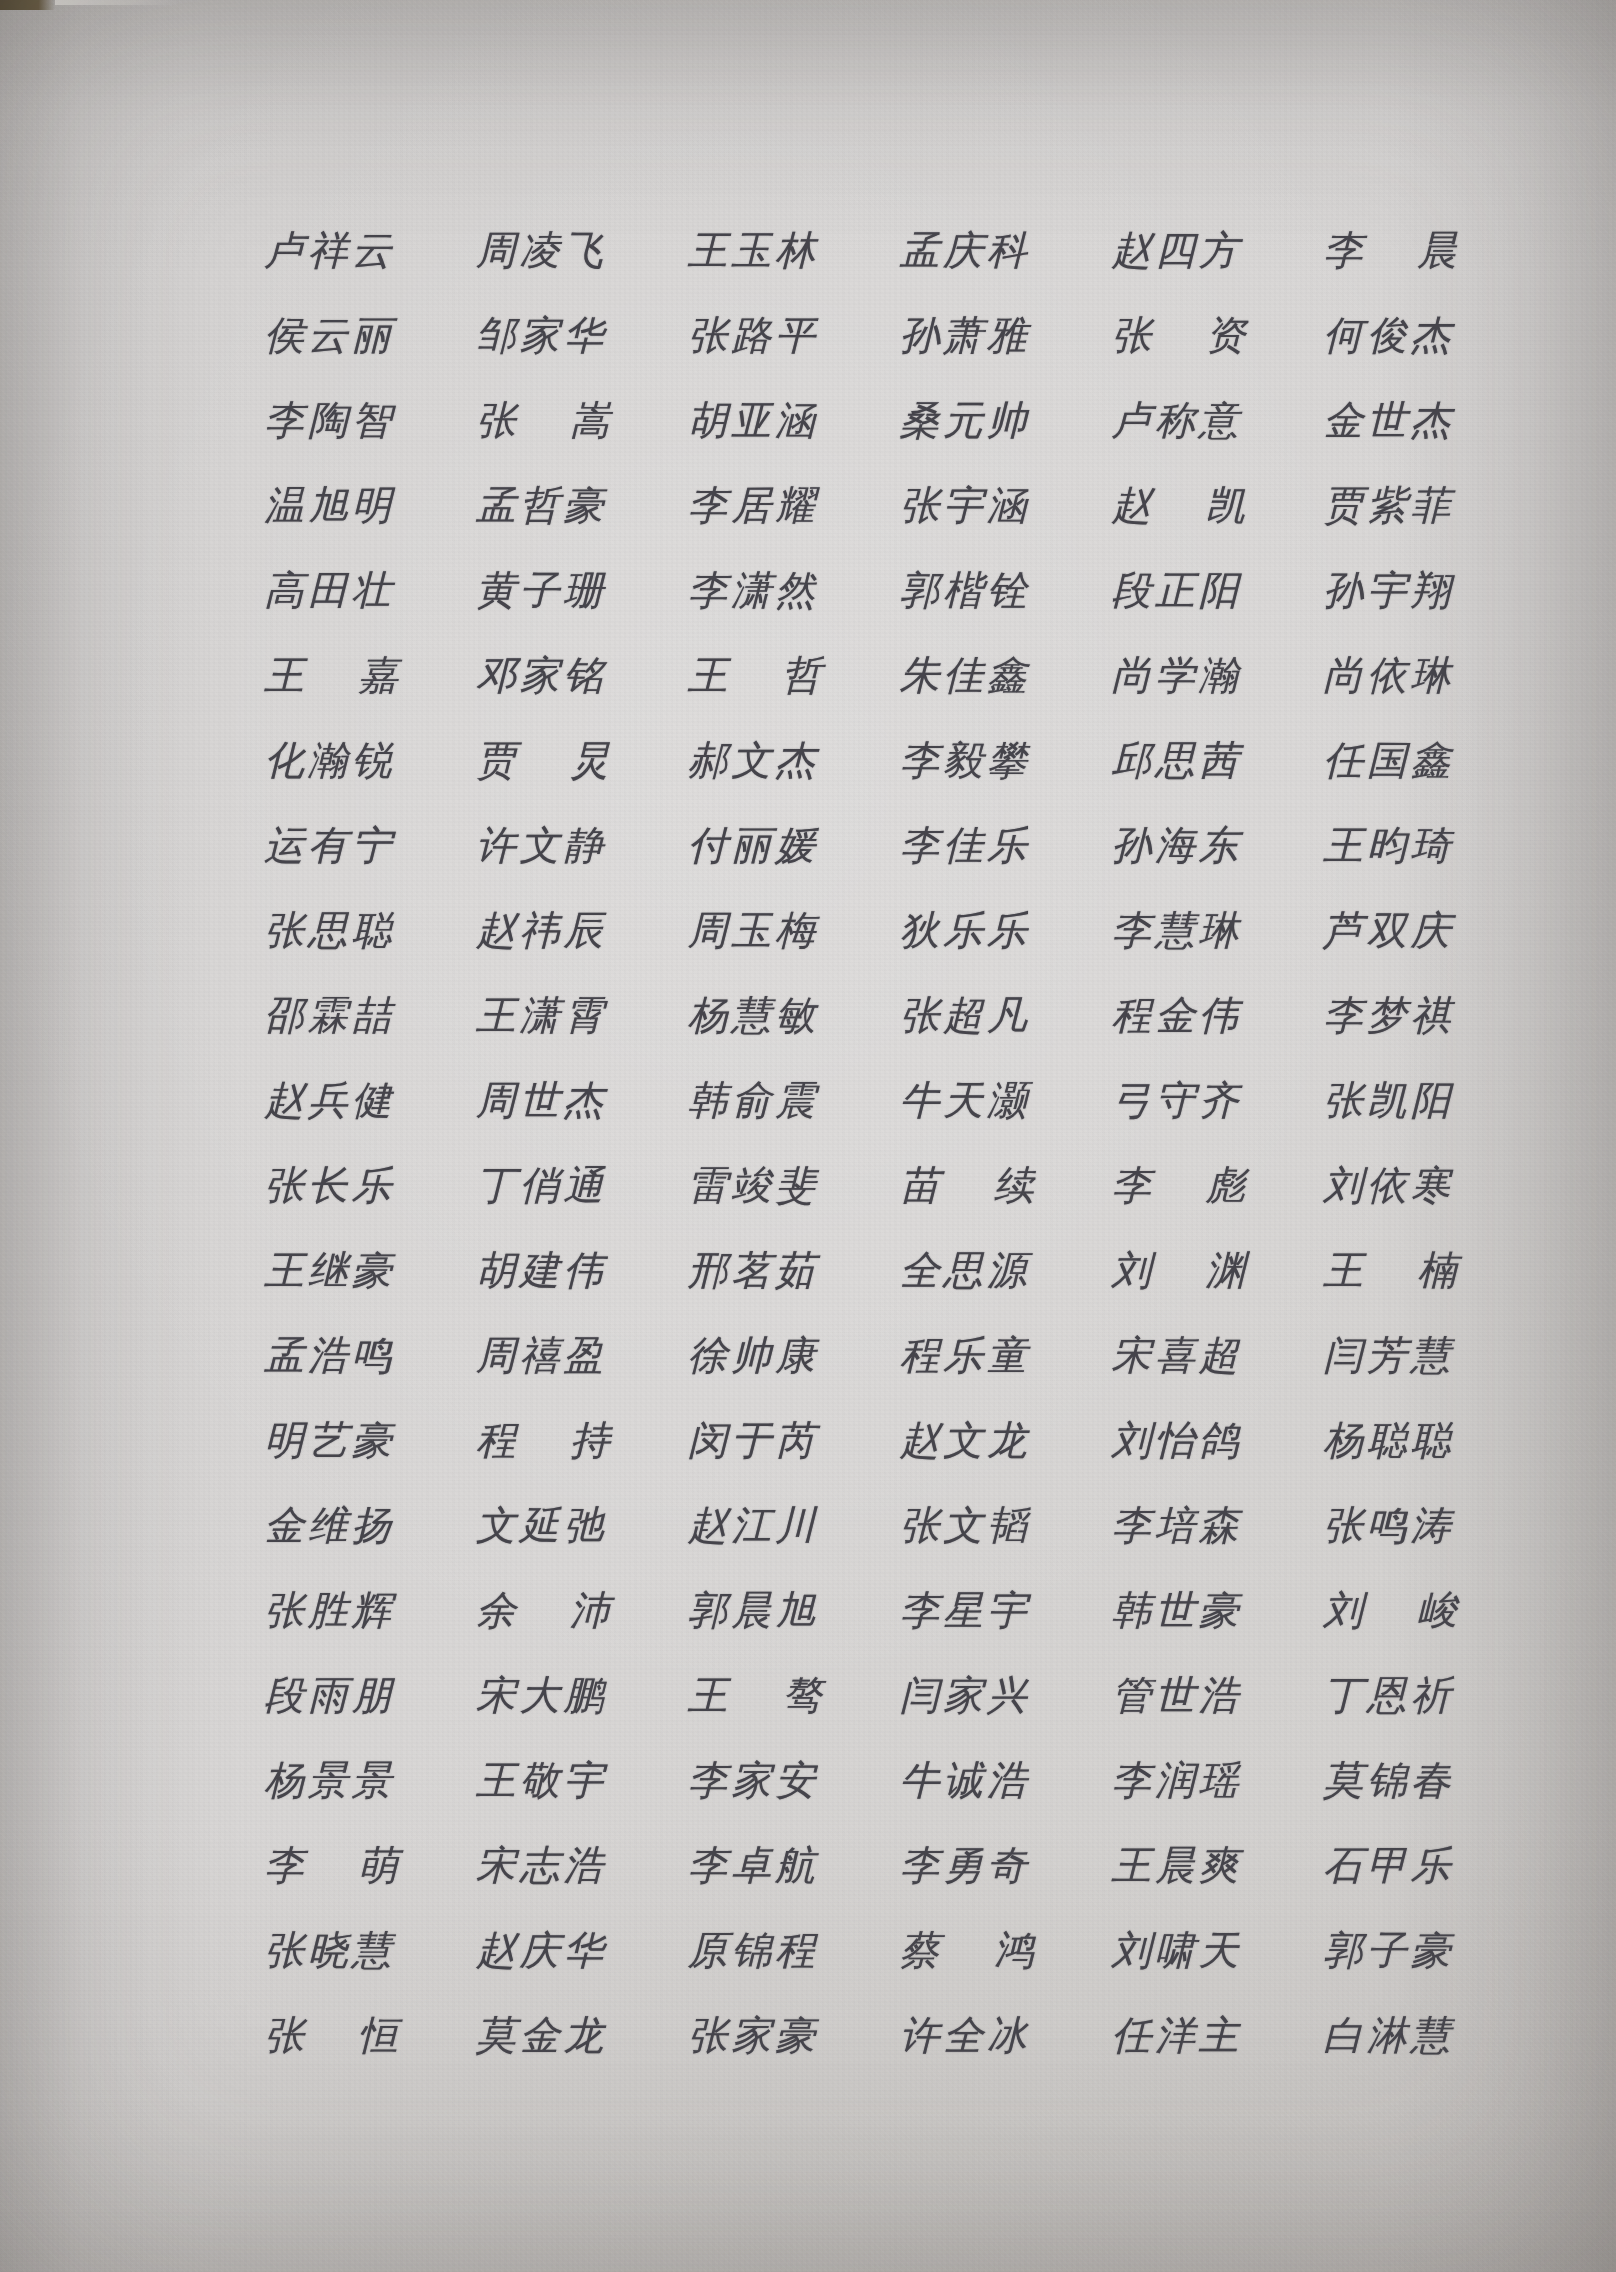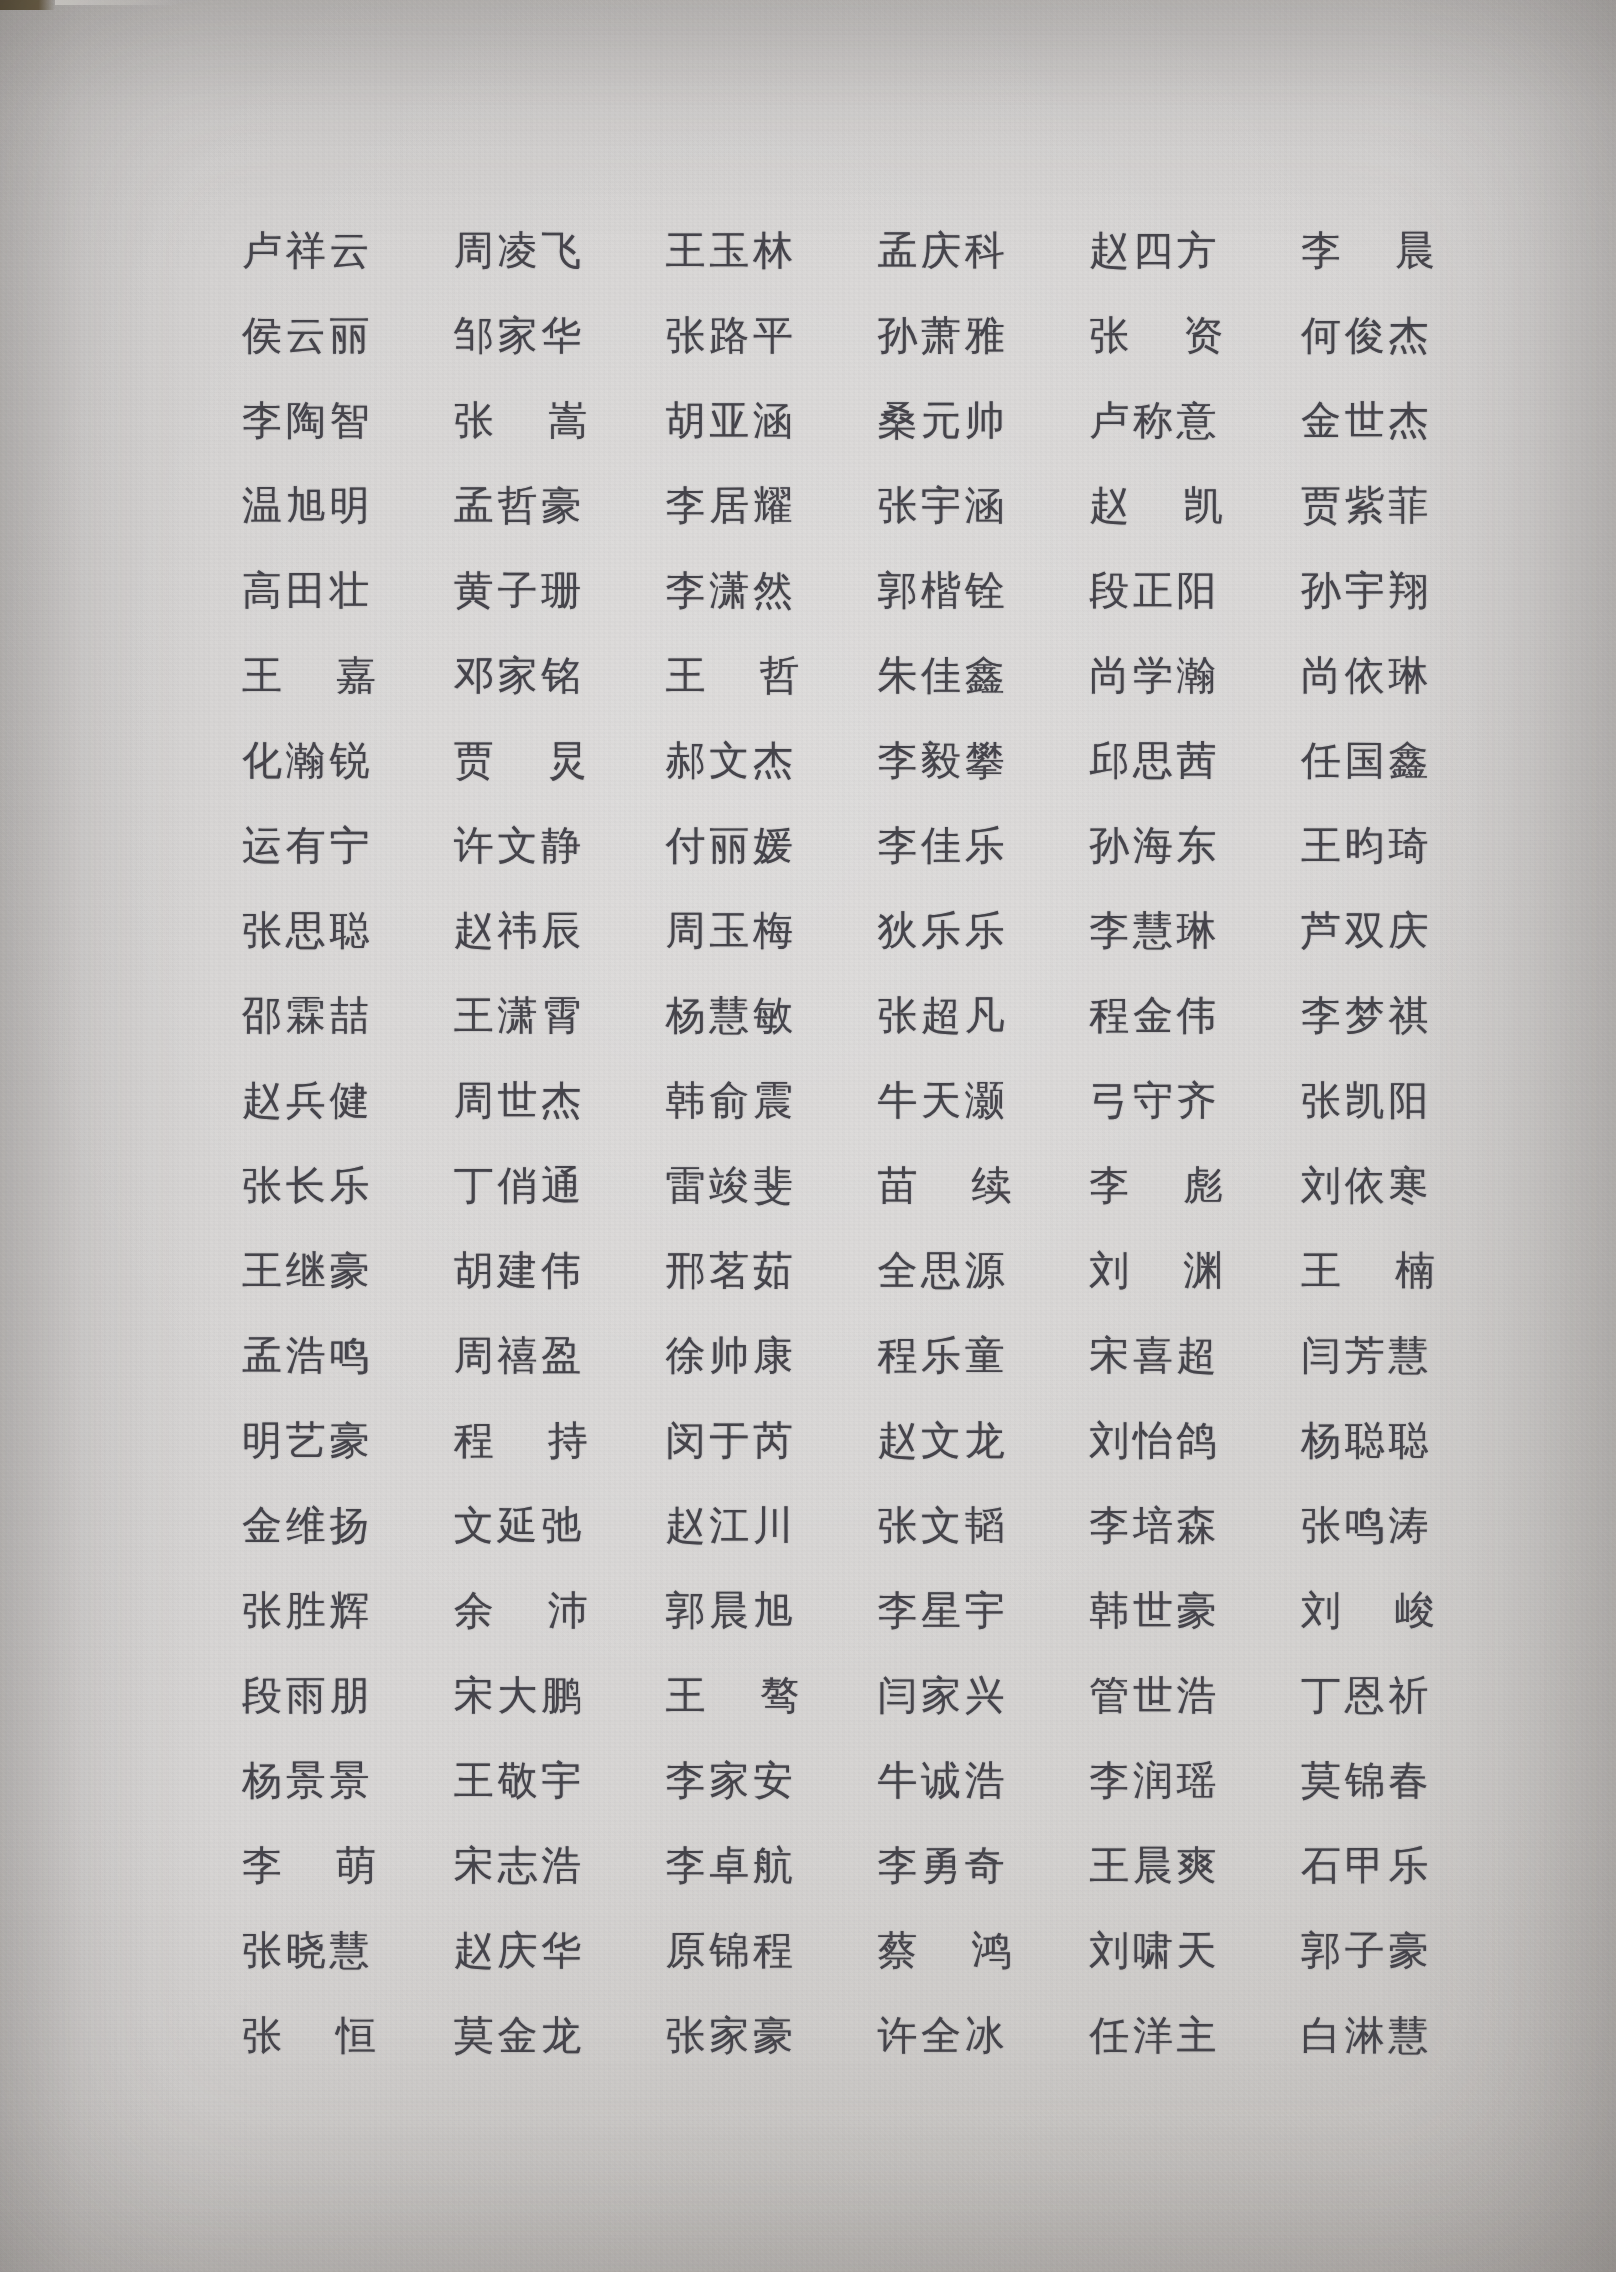"卢祥云" .roster { font-style: none -> italic; left: 242px -> 264px }
